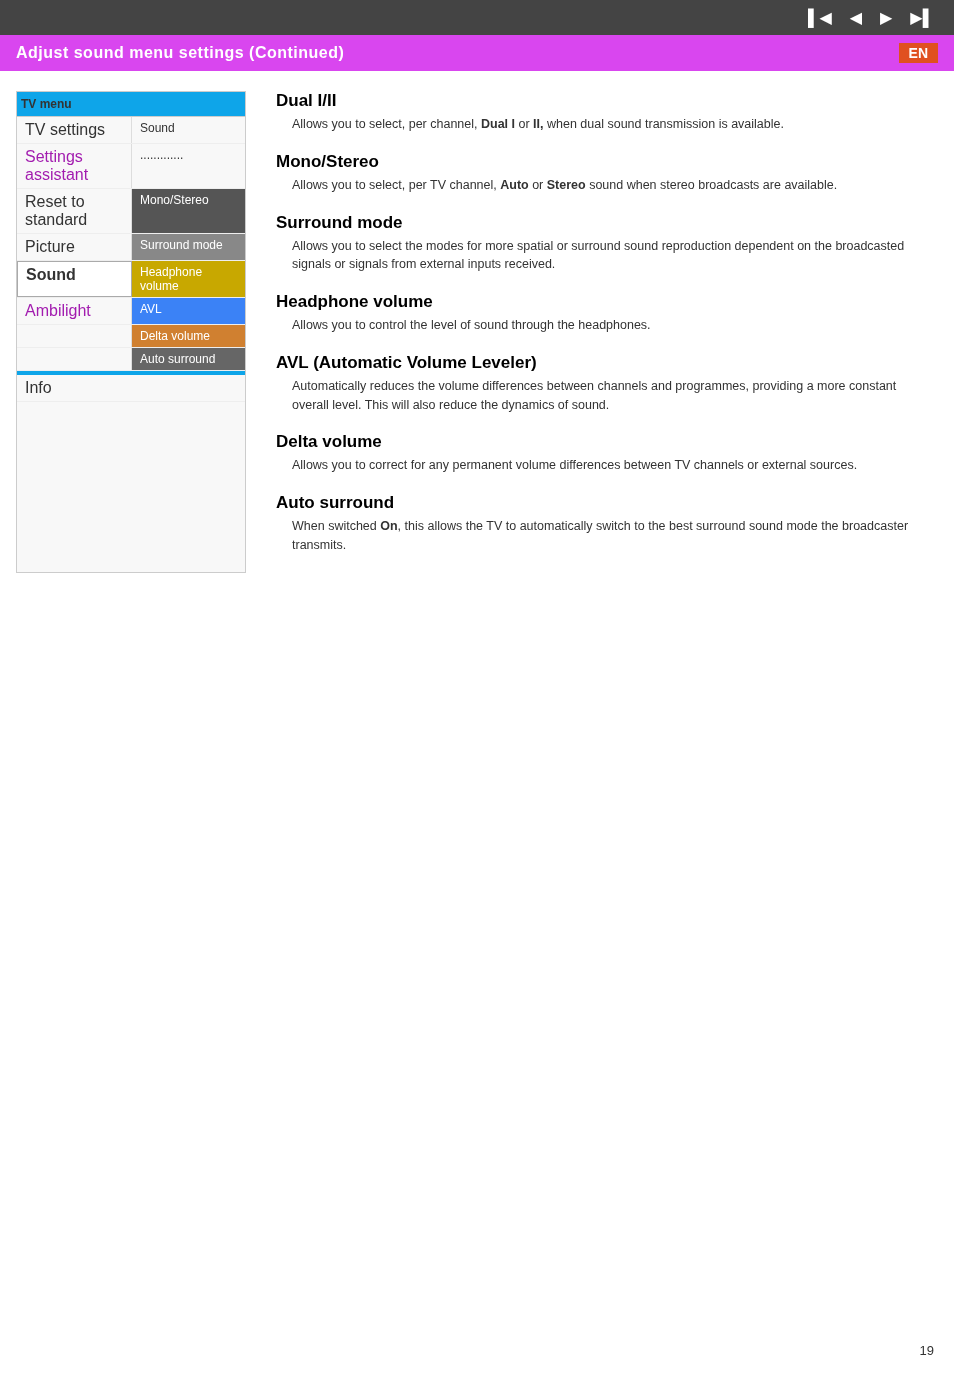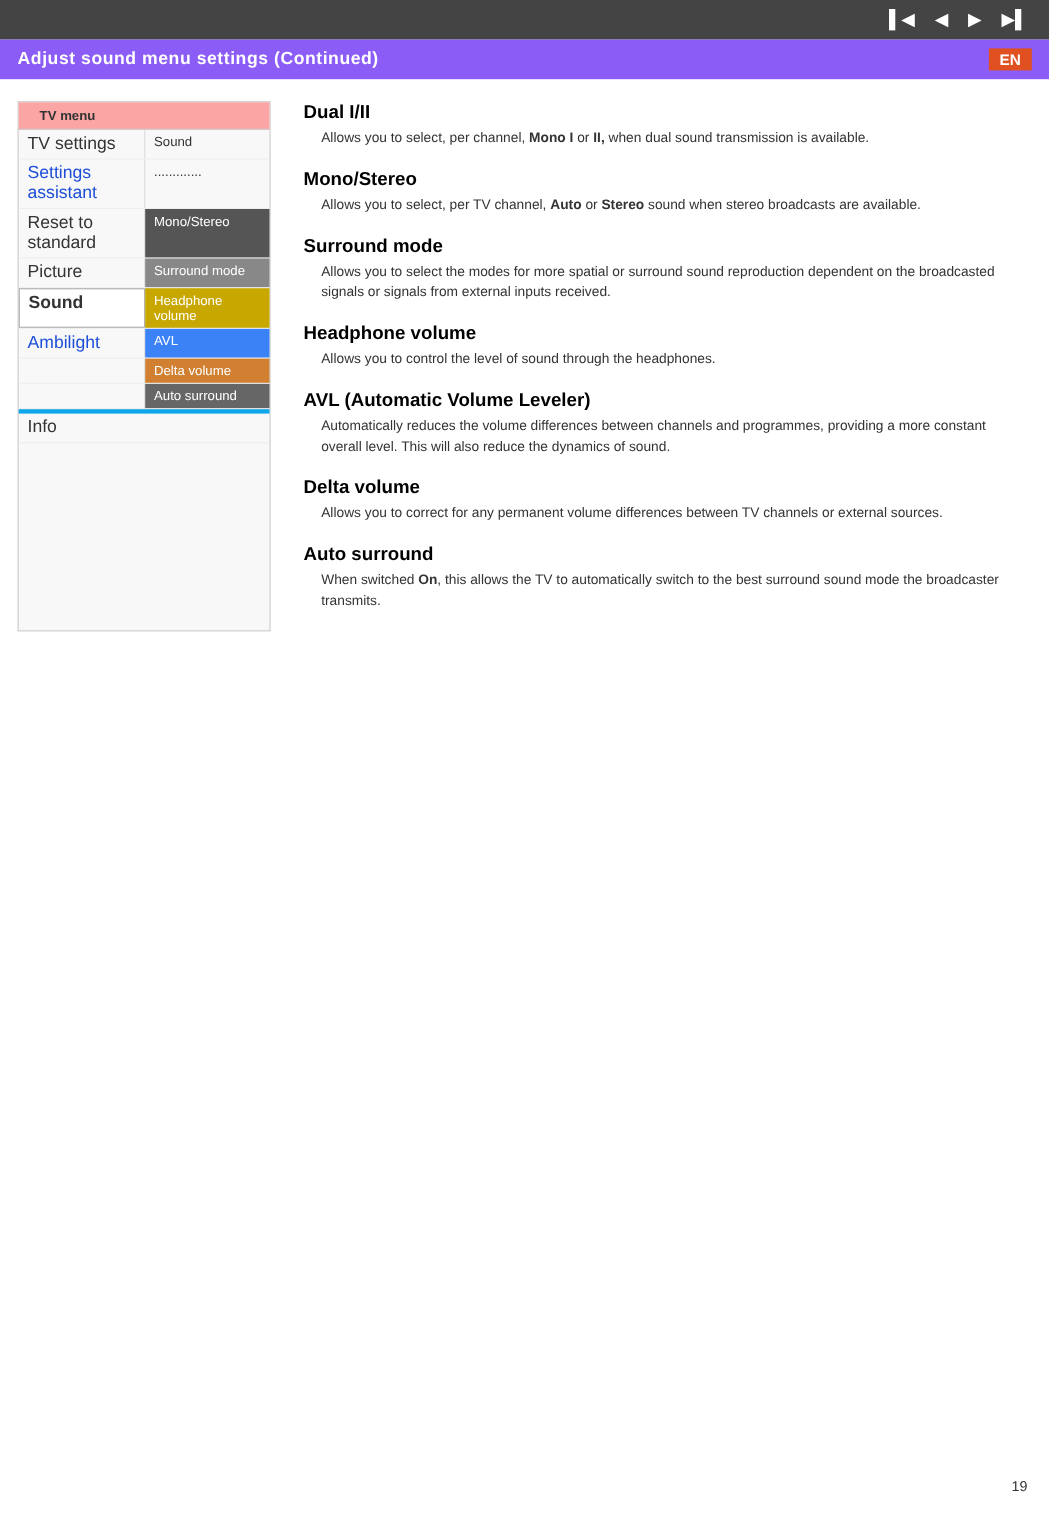"Adjust sound menu settings (Continued)" .title-bar { background: #8b5cf6 -> #d946ef }
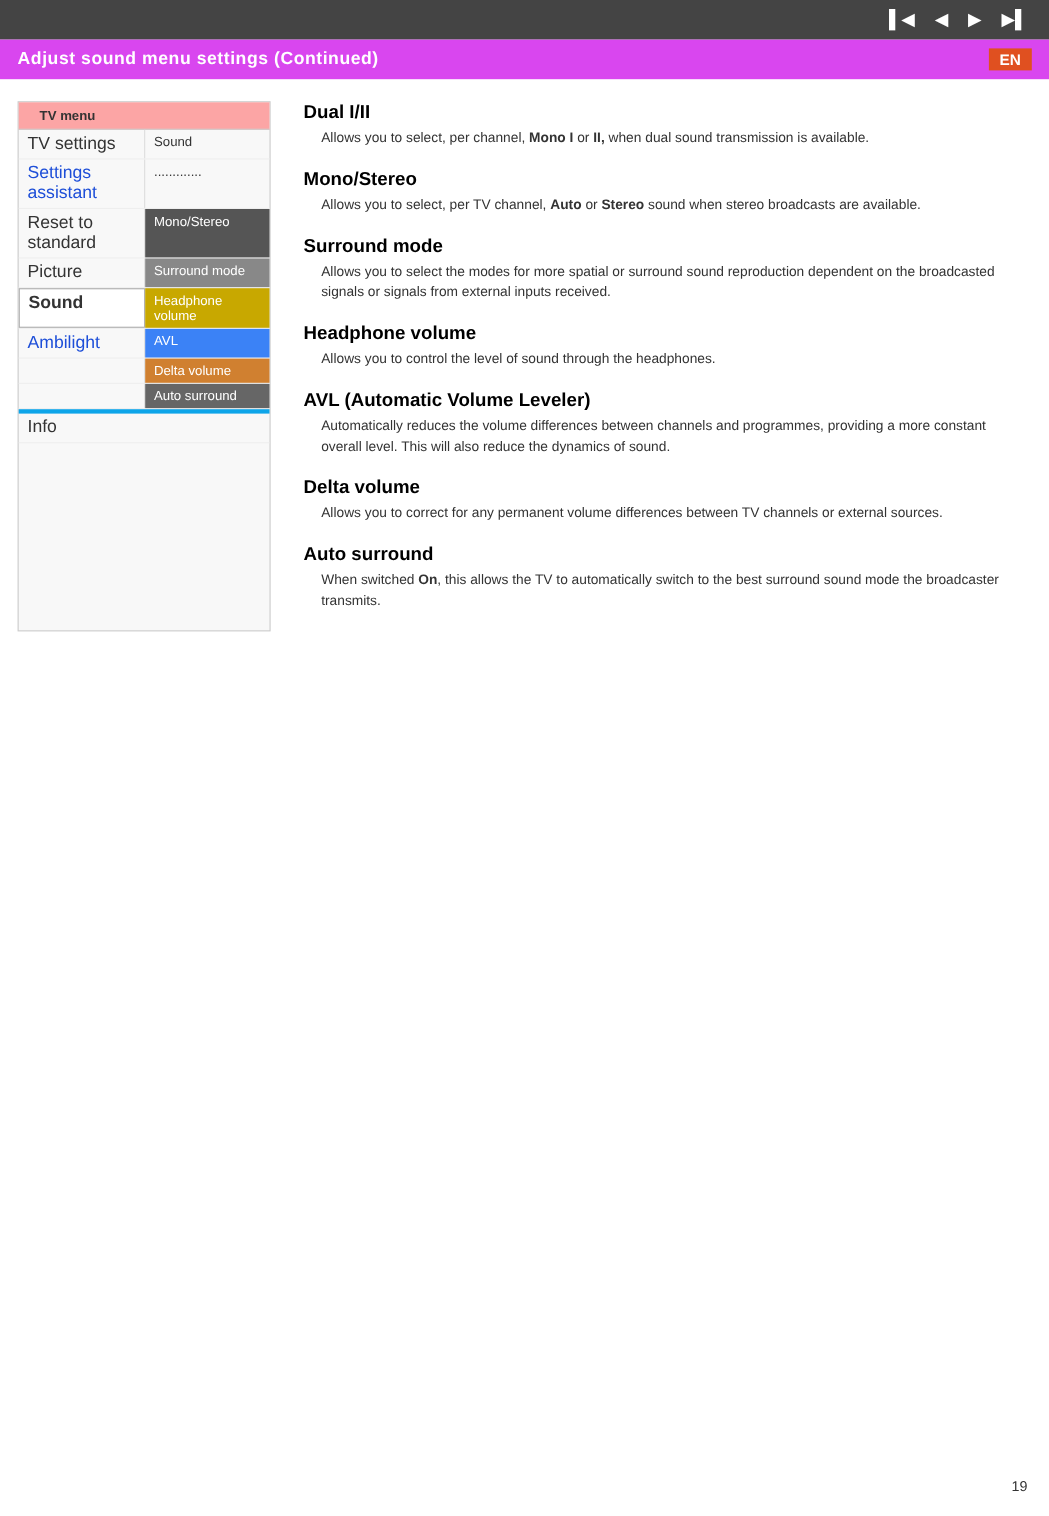"TV menu" .menu-header { background: #fca5a5 -> #0ea5e9; padding: 5px 19px -> 5px 4px }
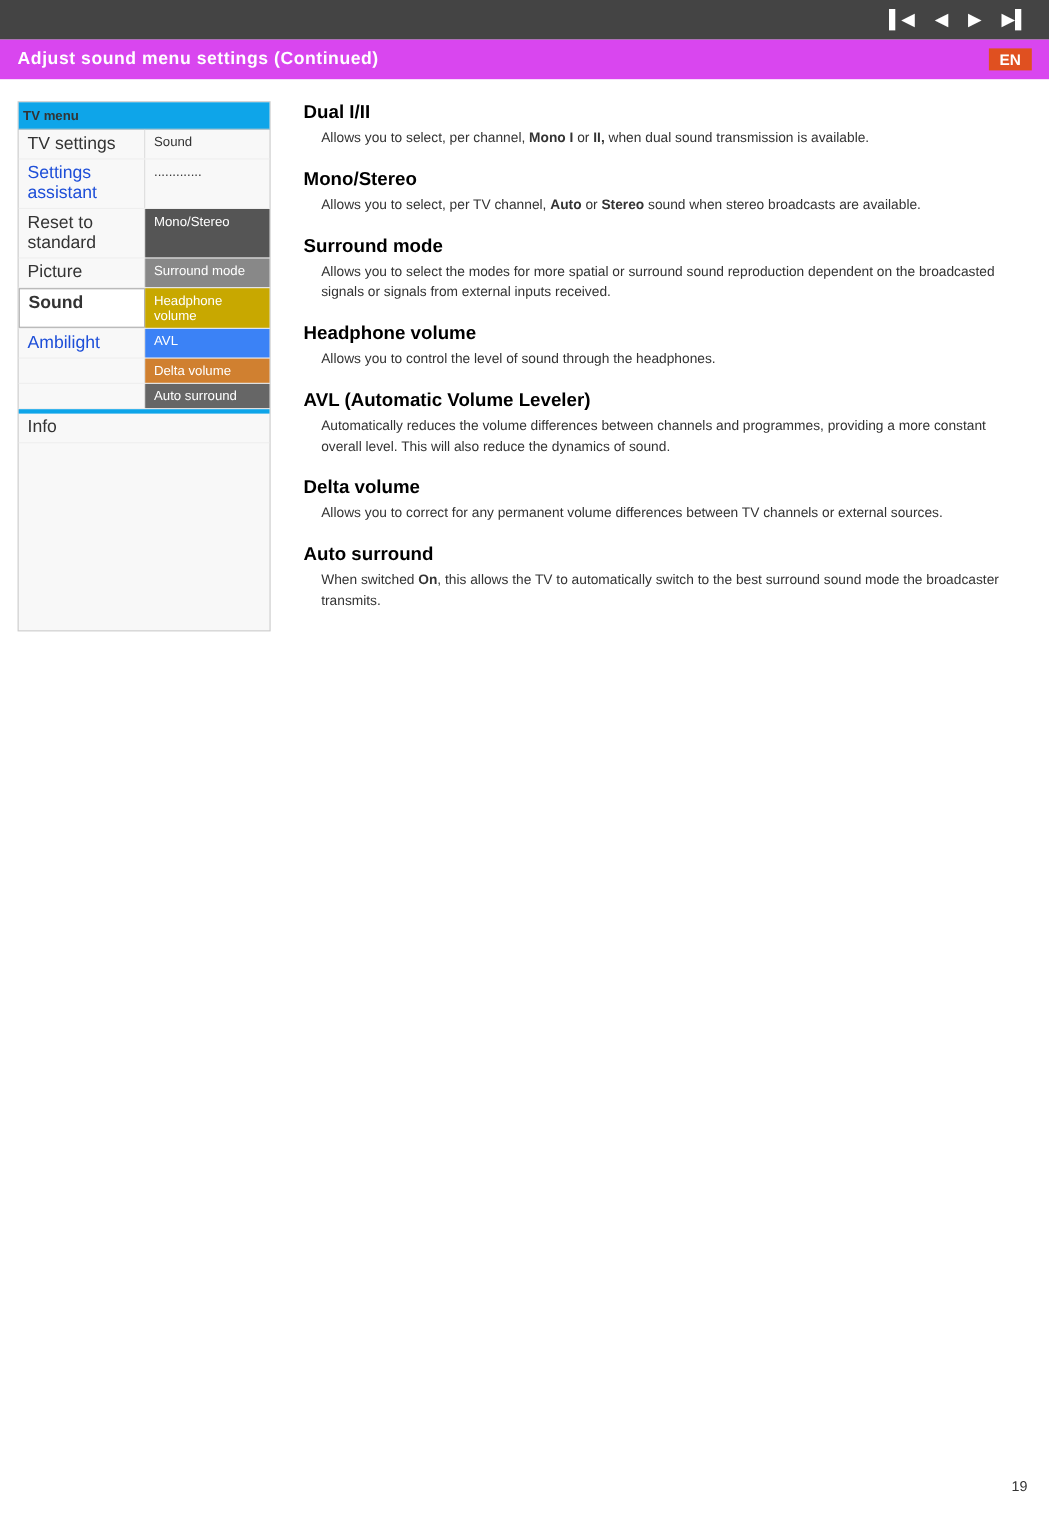"Mono I" b { text: Mono -> Dual }
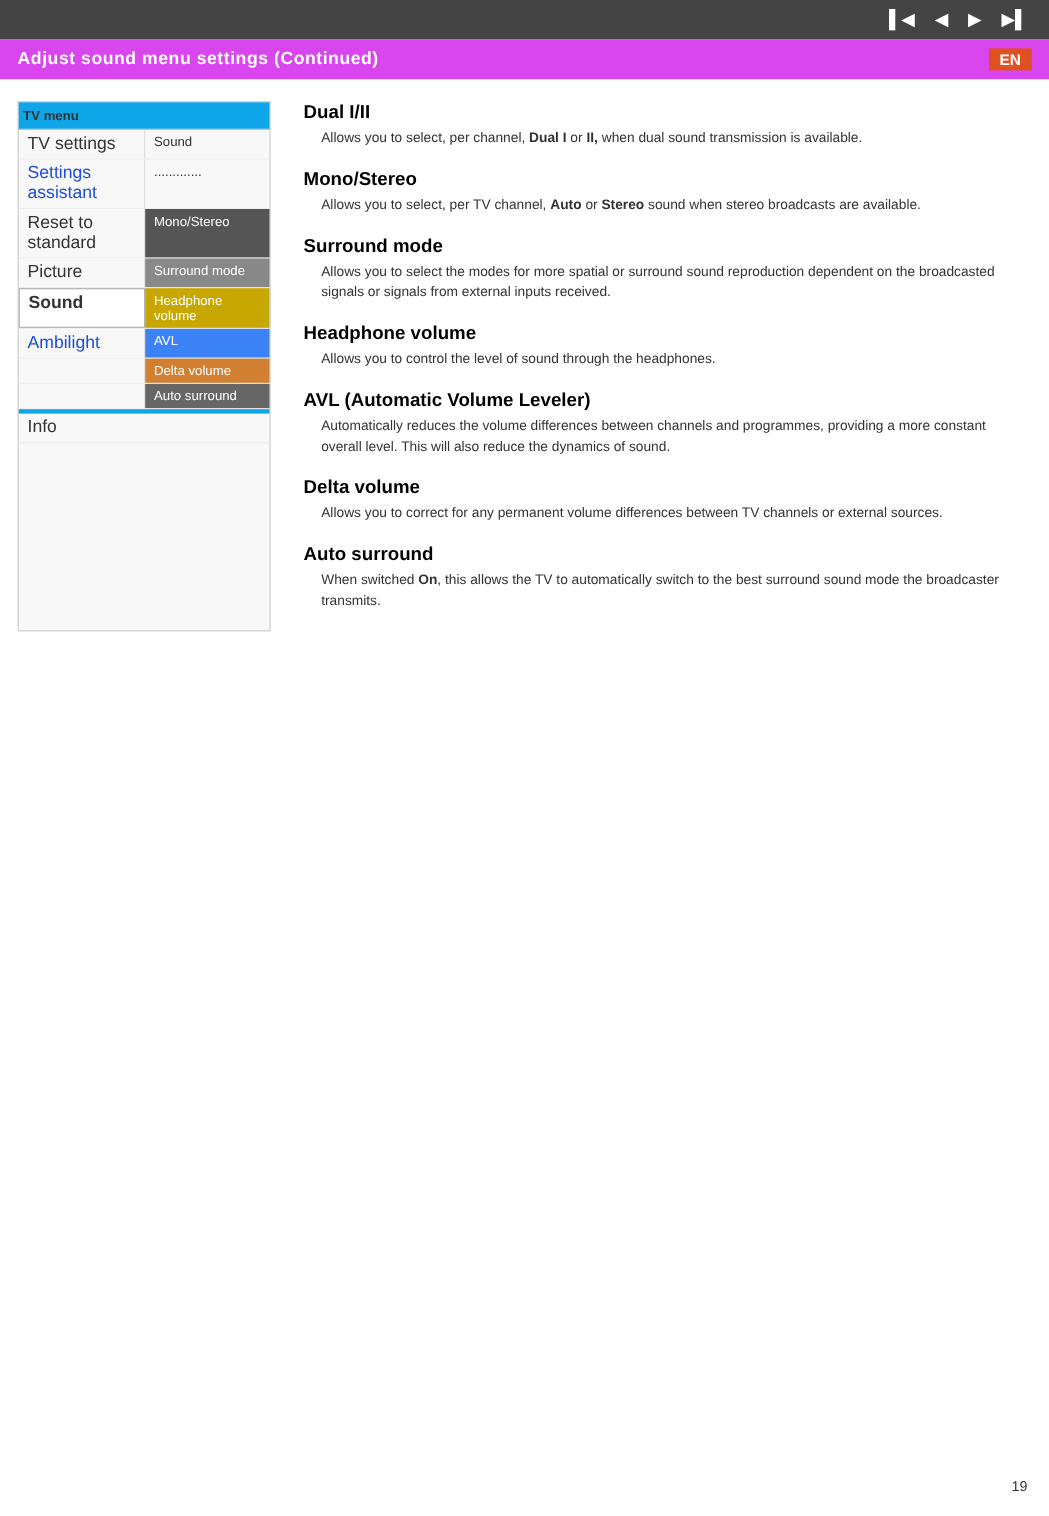"Settings assistant" .menu-left.gray-text { color: #1d4ed8 -> #a21caf }
